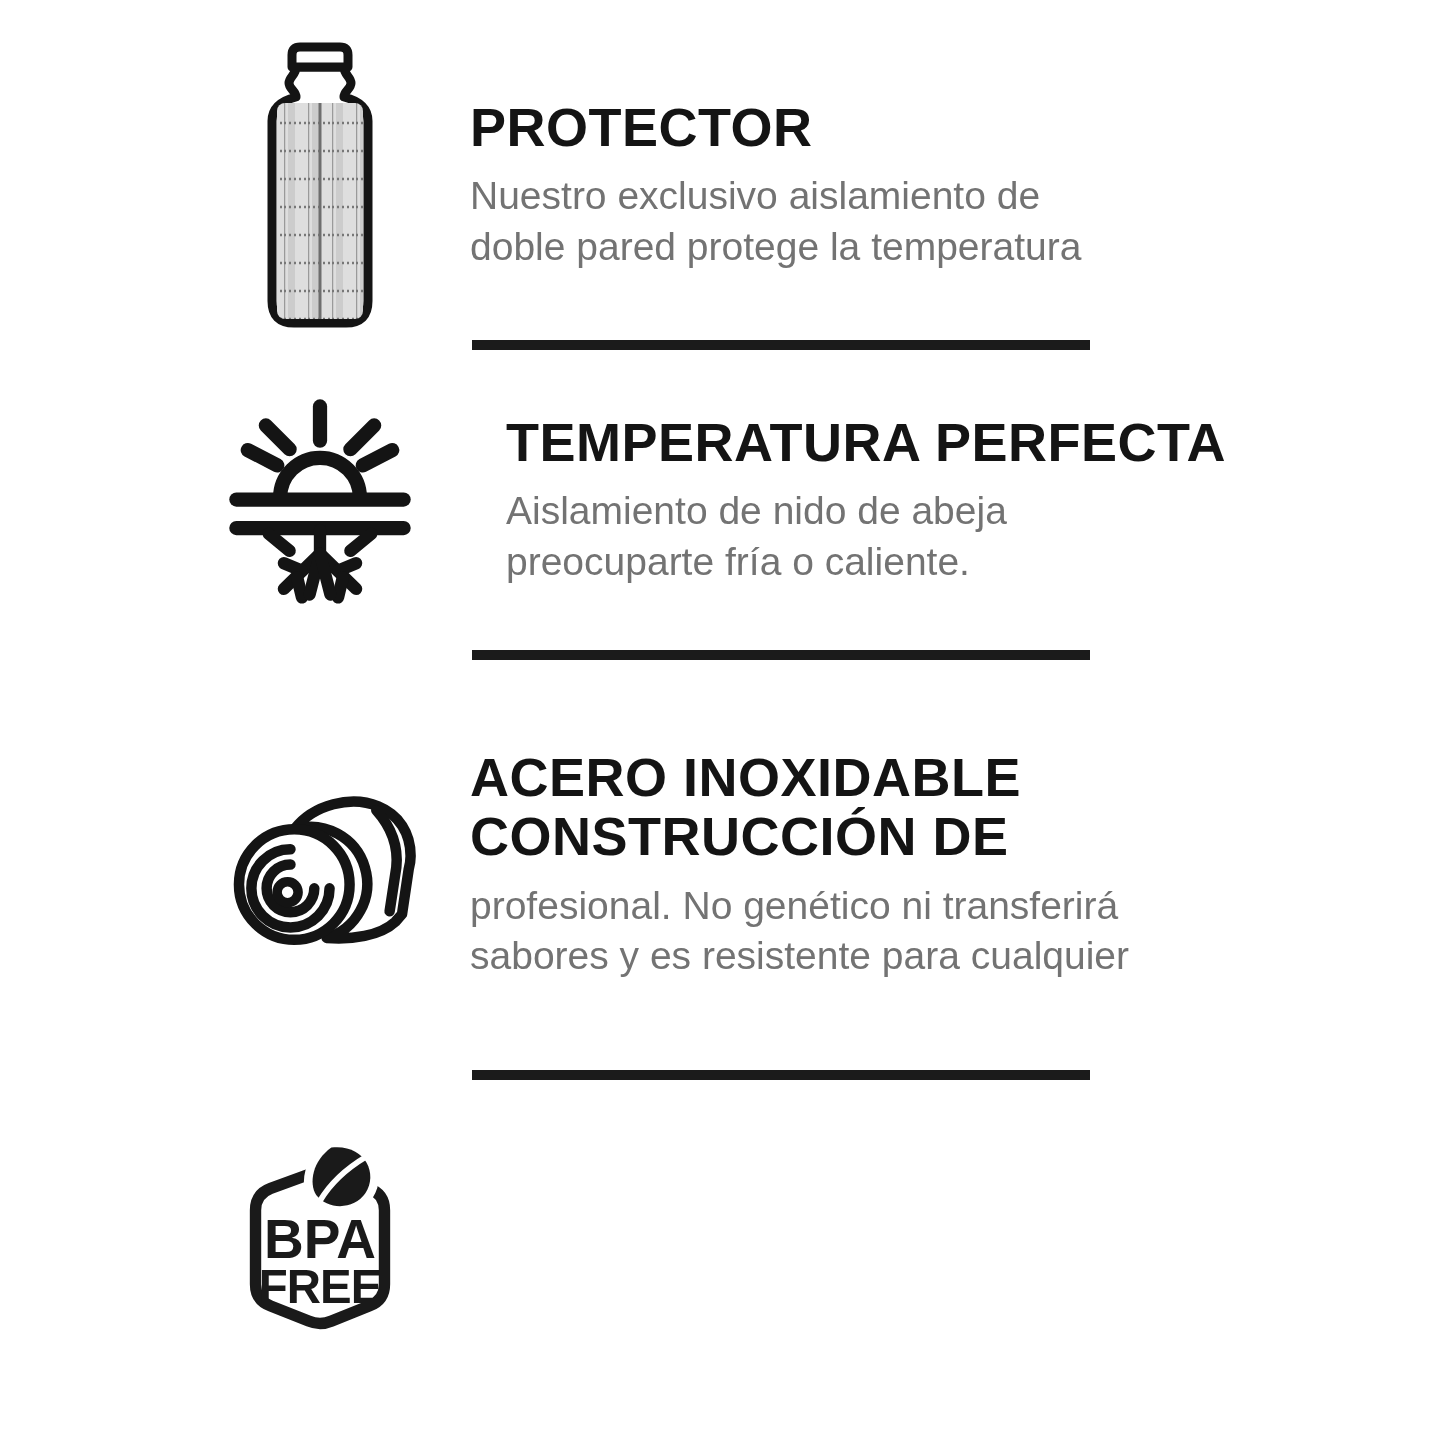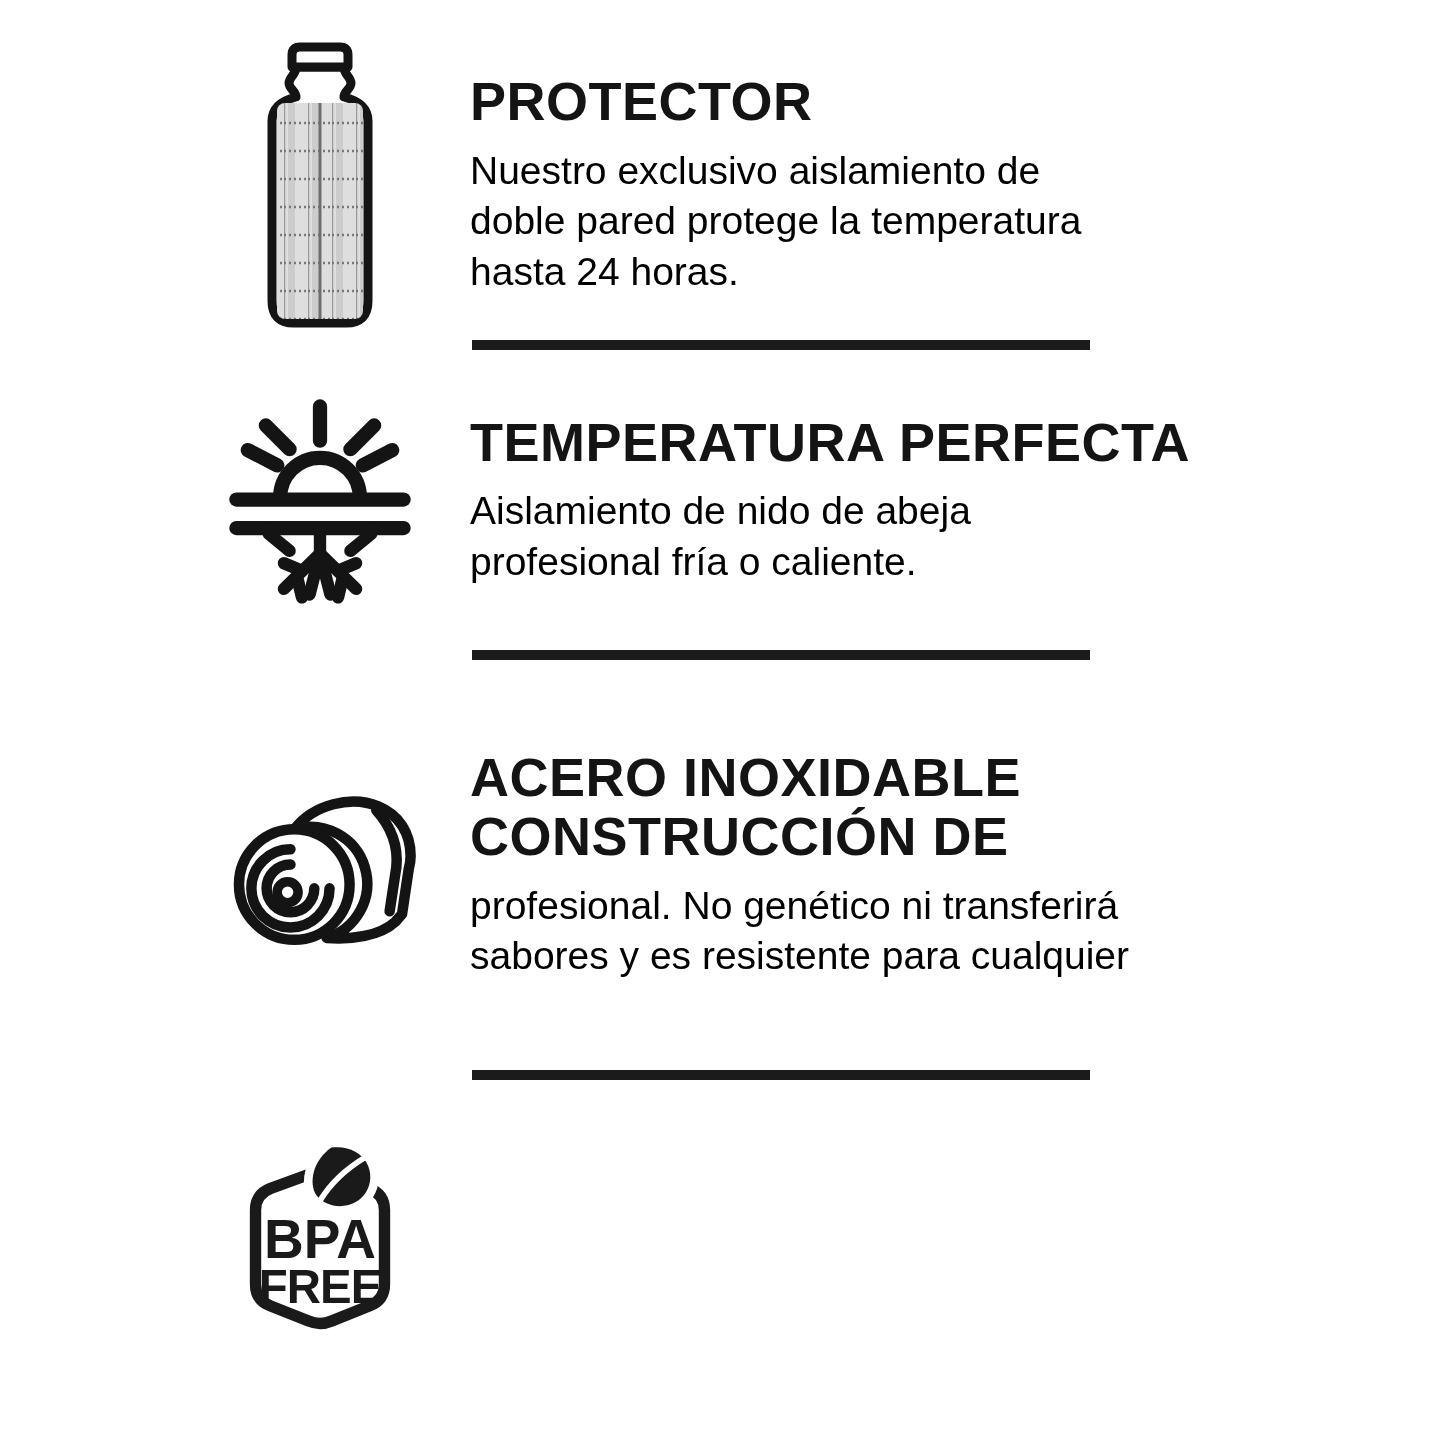"Nuestro exclusivo aislamiento de" .body-line { color: #000000 -> #737373 }
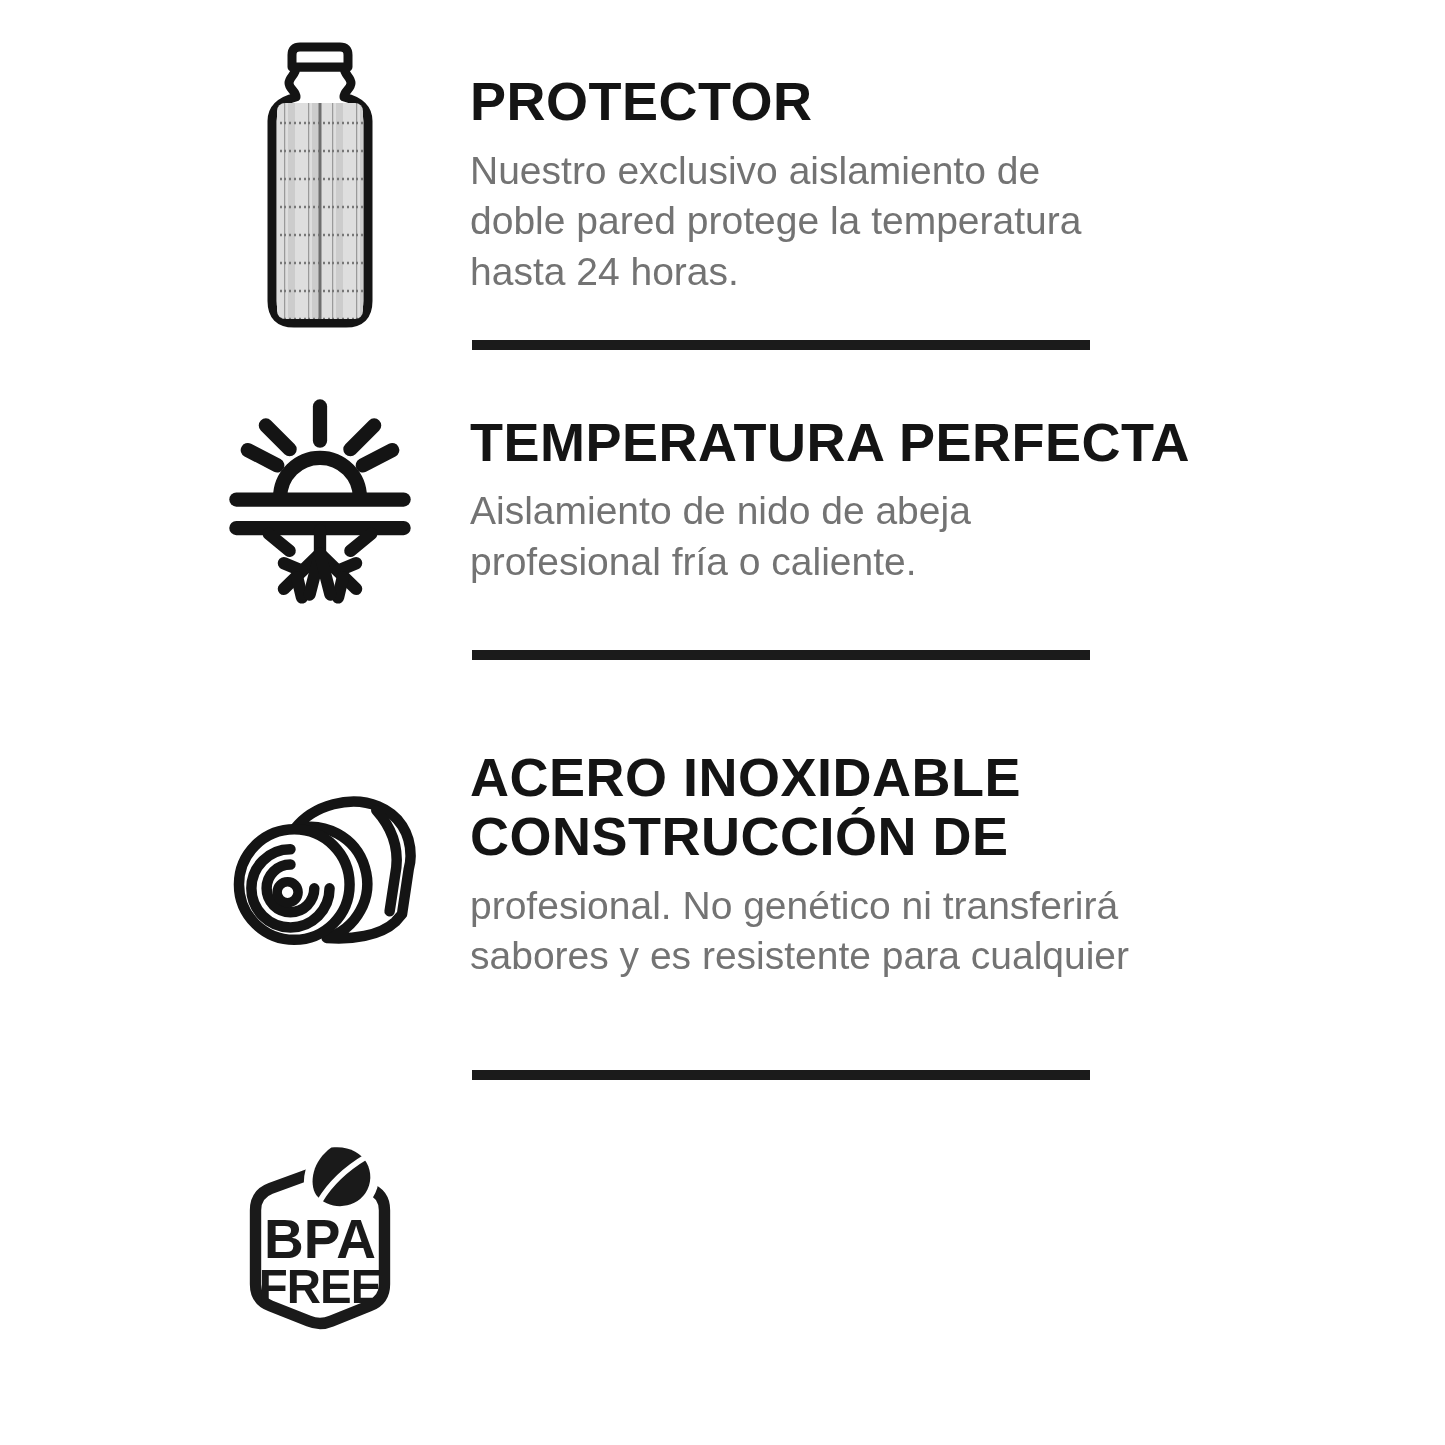"hasta 24 horas." div.body-line { html: <div>hasta 24 horas.</div> -> none }
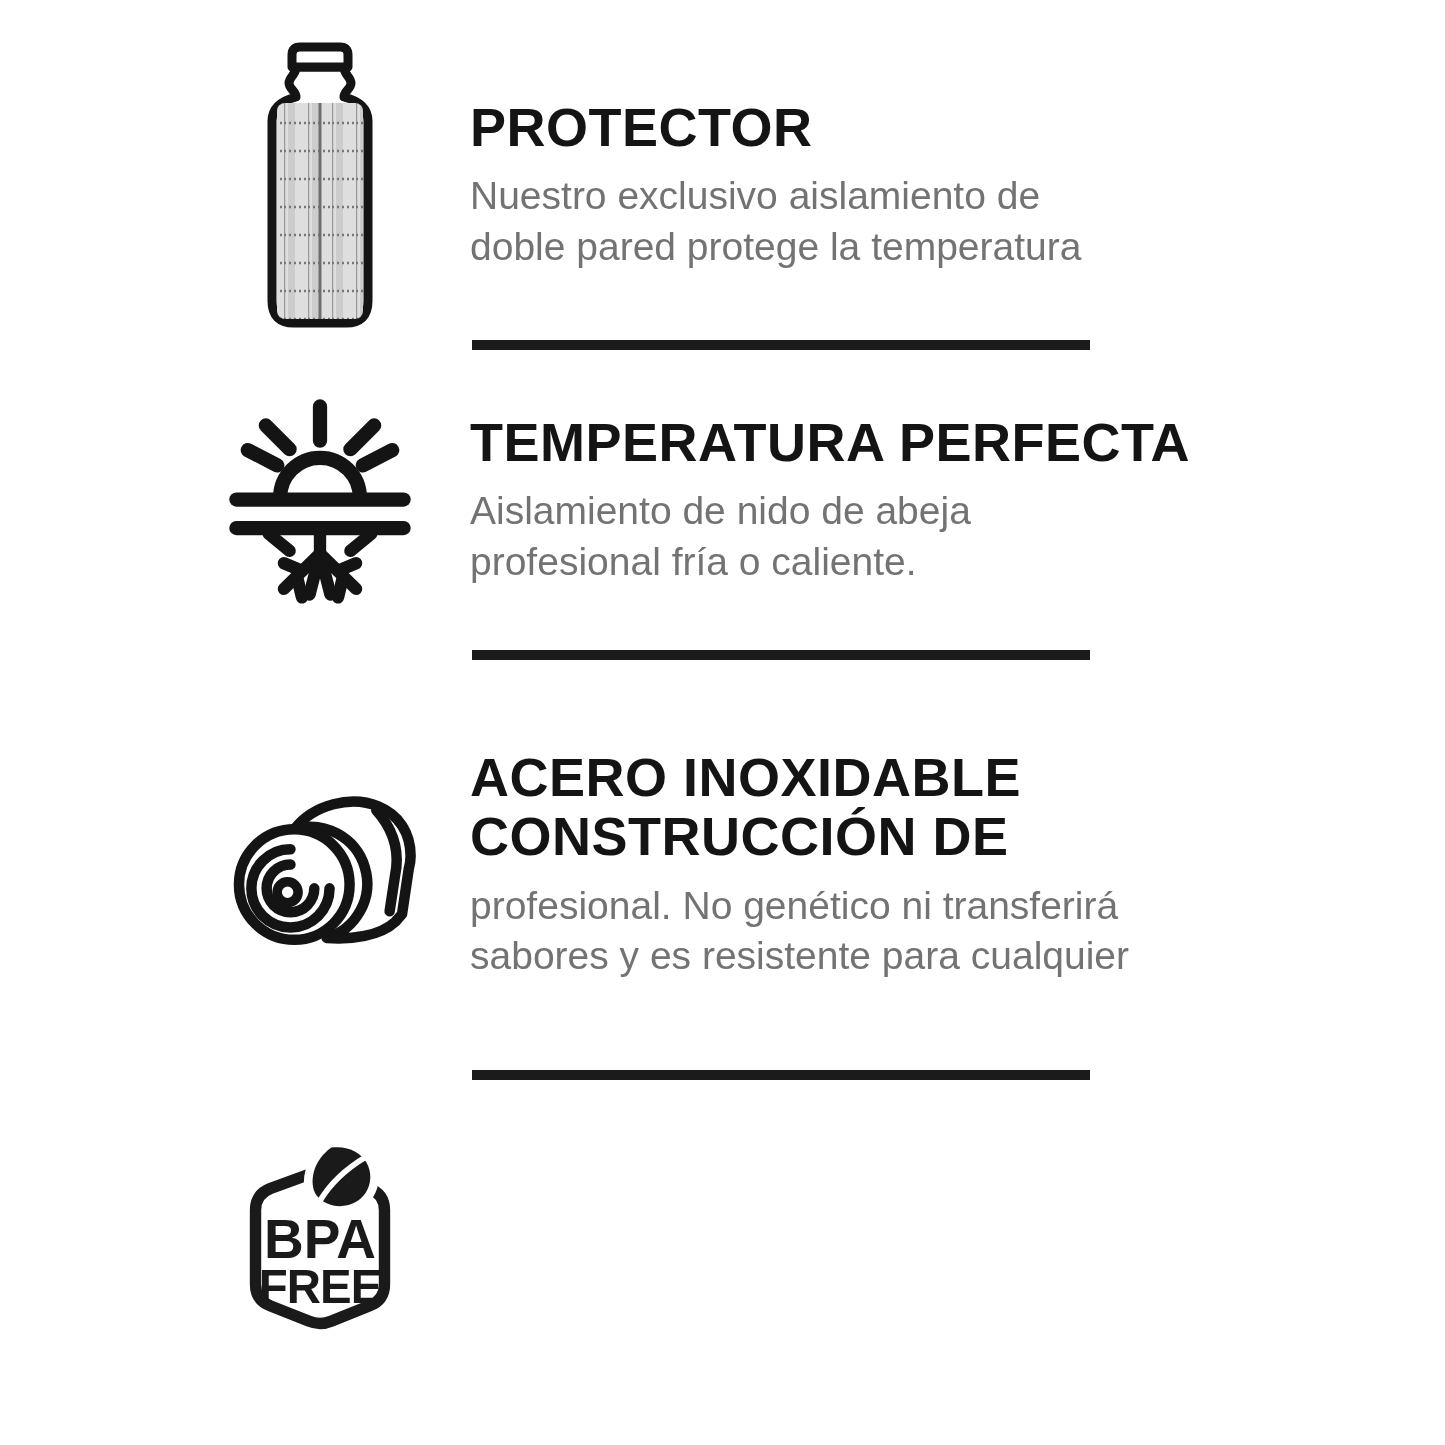"TEMPERATURA PERFECTA" .row-2 { gap: none -> 36px }
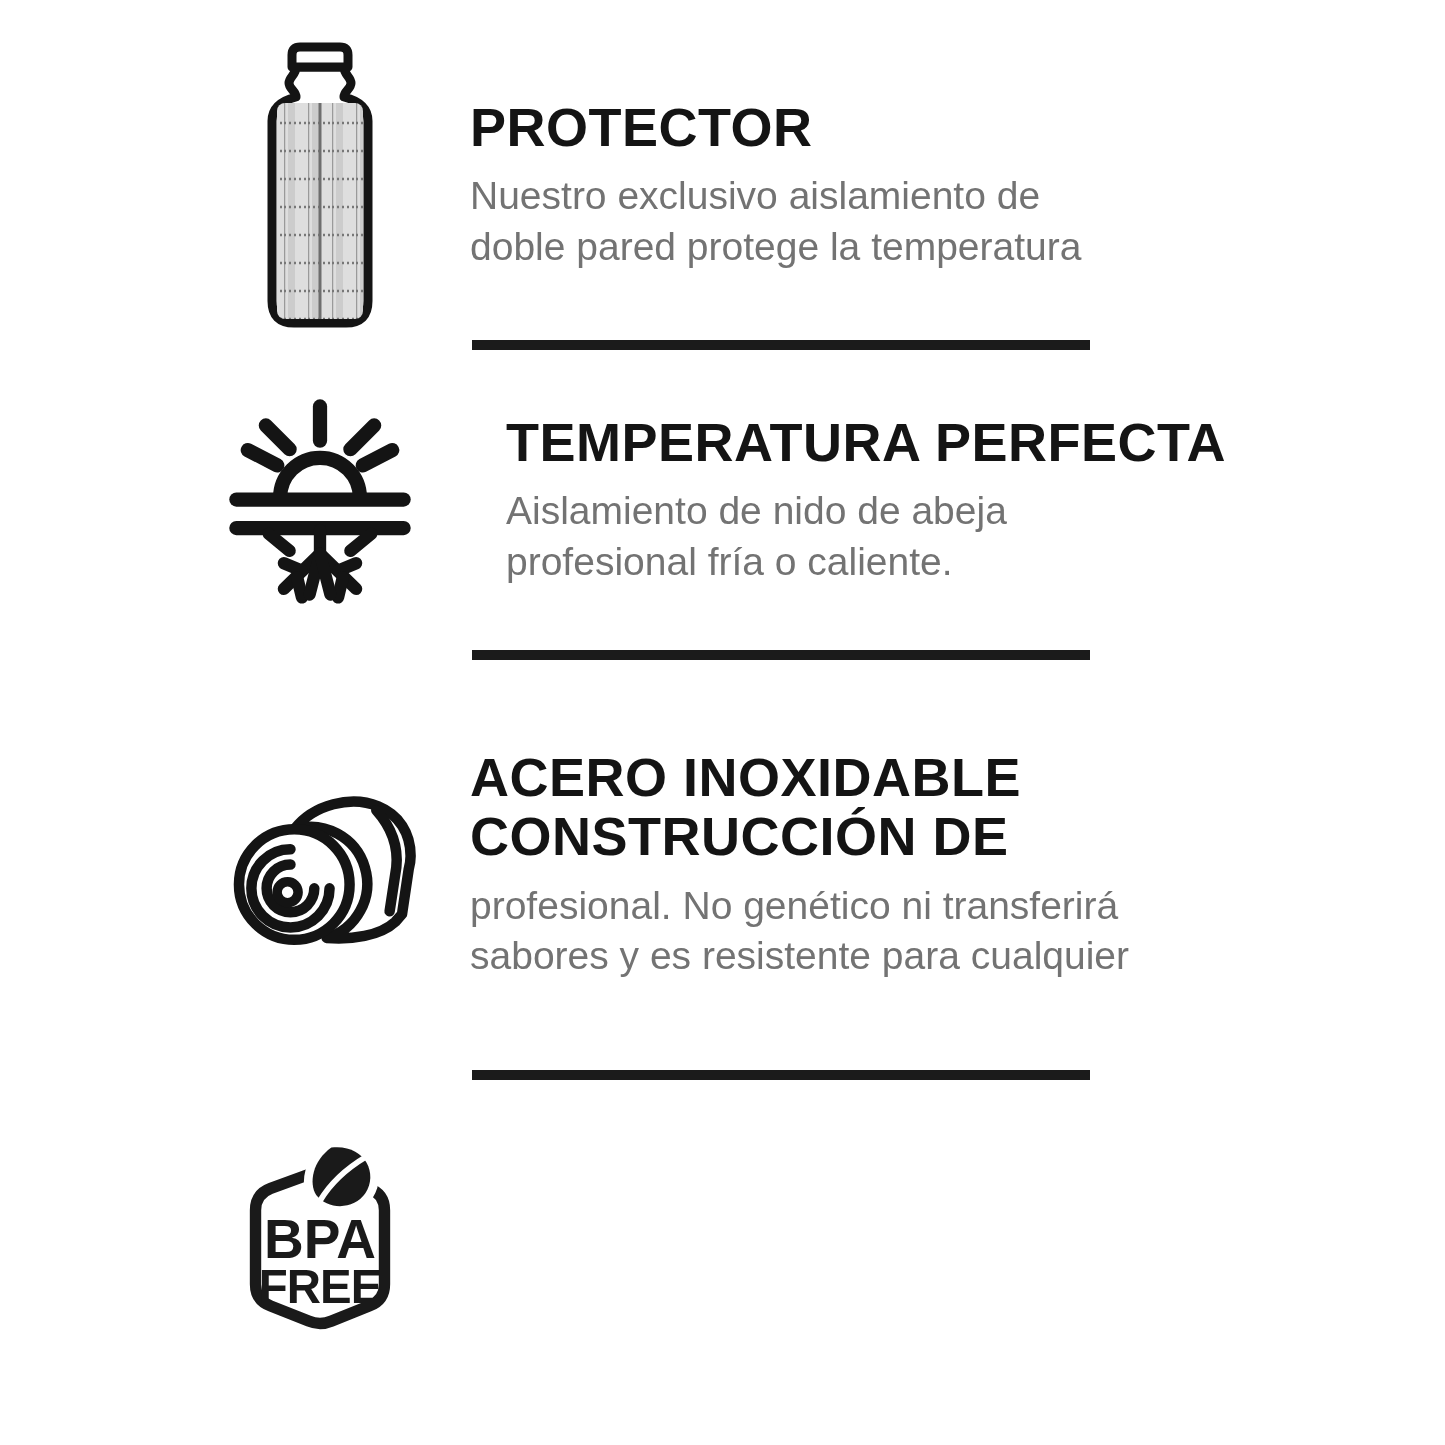"profesional fría o caliente." div.body-line { text: profesional -> preocuparte }
